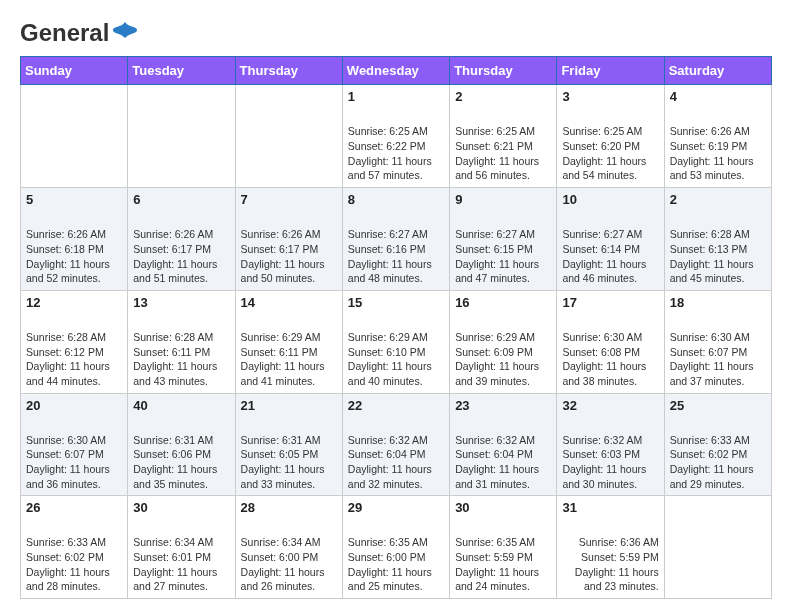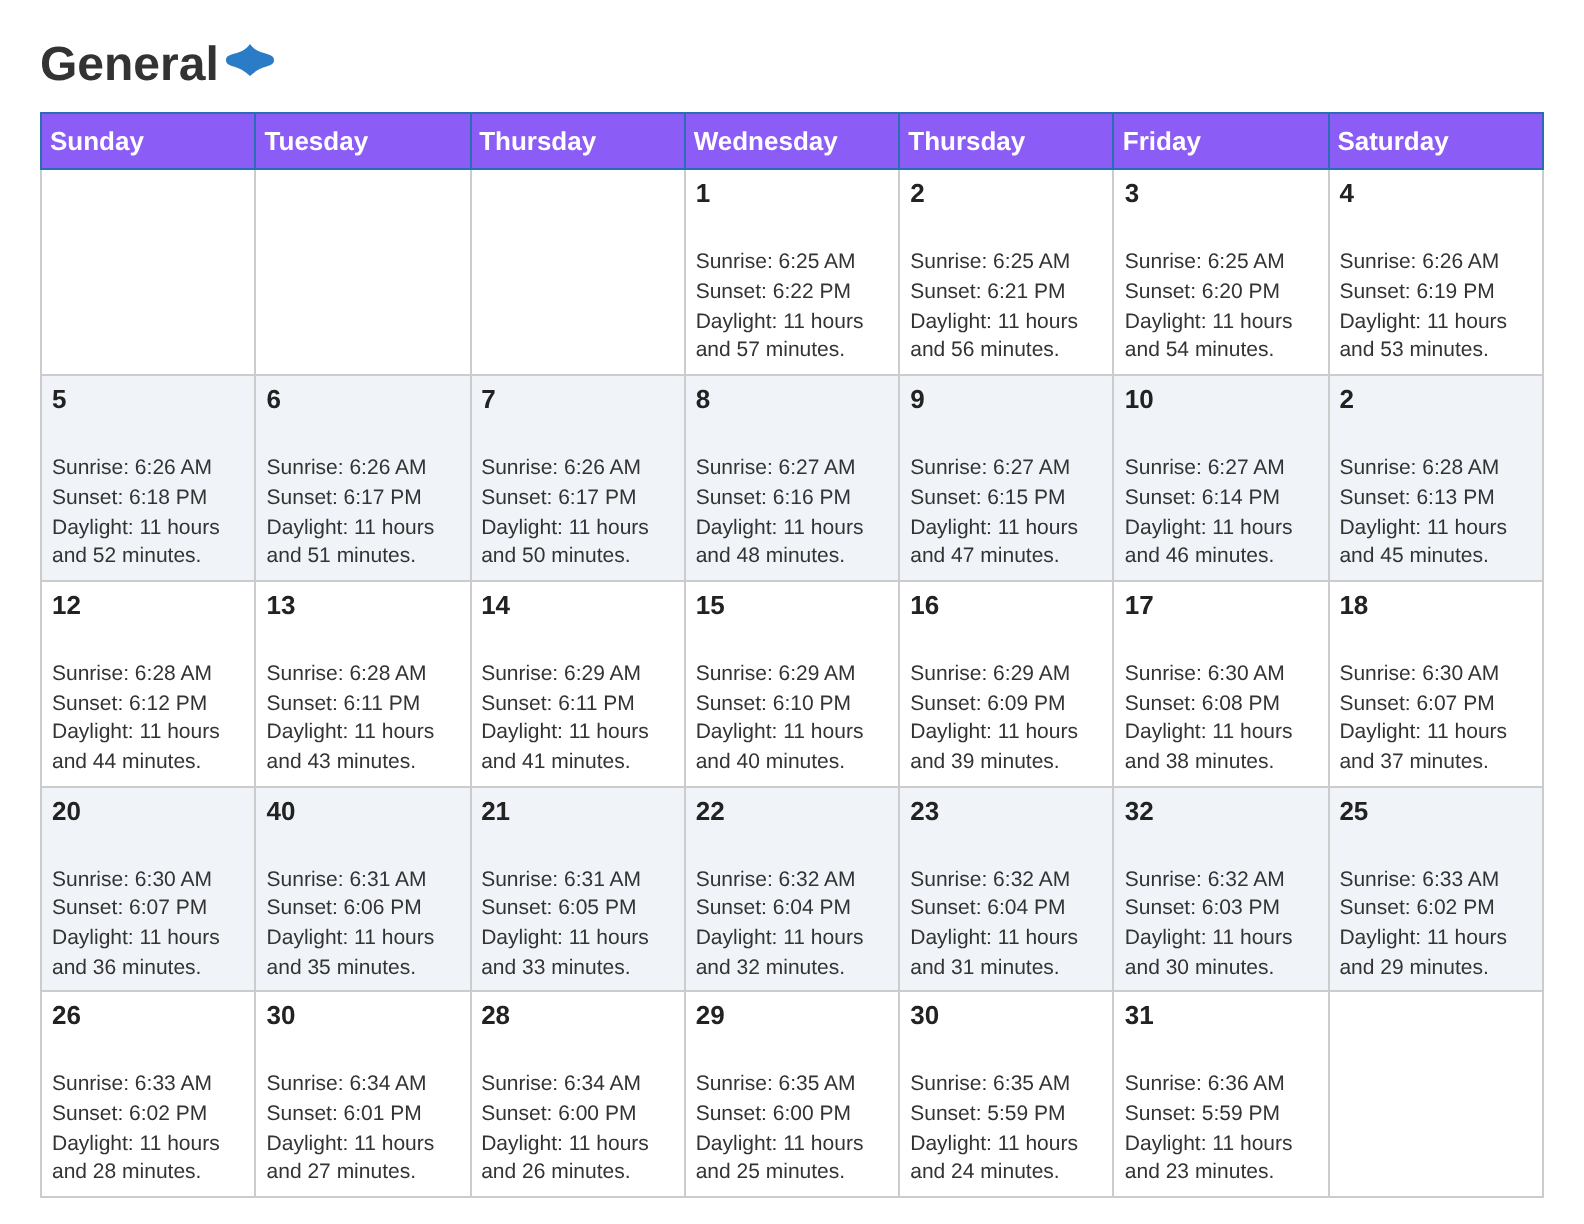"Sunrise: 6:36 AM" div.day-info { text-align: none -> right }
